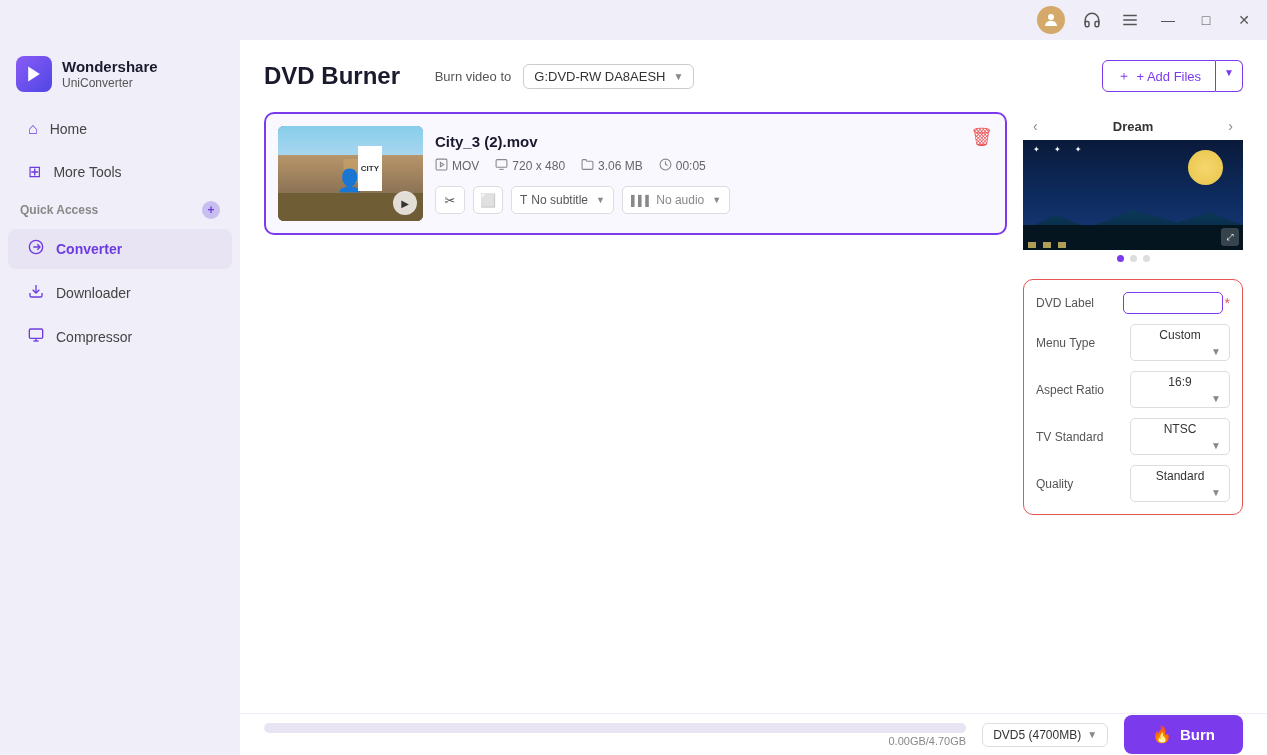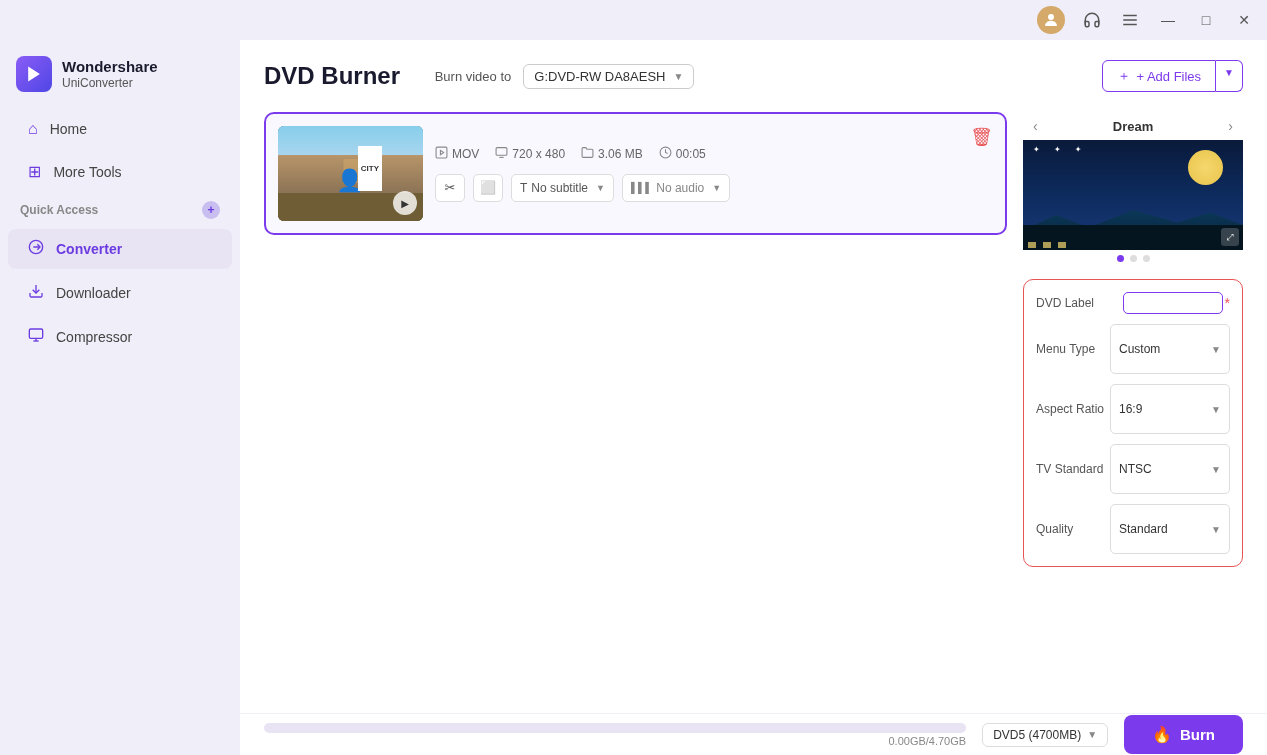"City_3 (2).mov" div.file-name { html: none -> <div>City_3 (2).mov</div> }
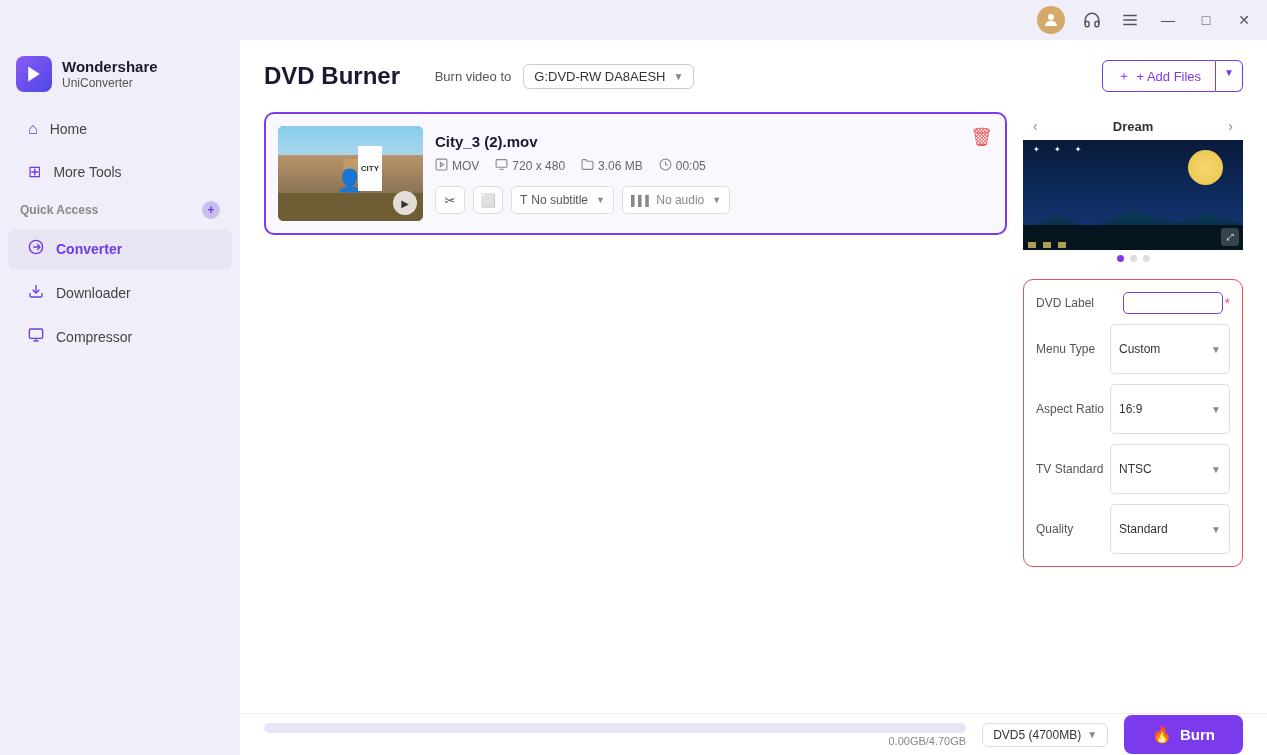"Custom" .setting-select { flex-direction: none -> column; padding: 17px 8px -> 3px 8px; width: 120px -> 100px }
